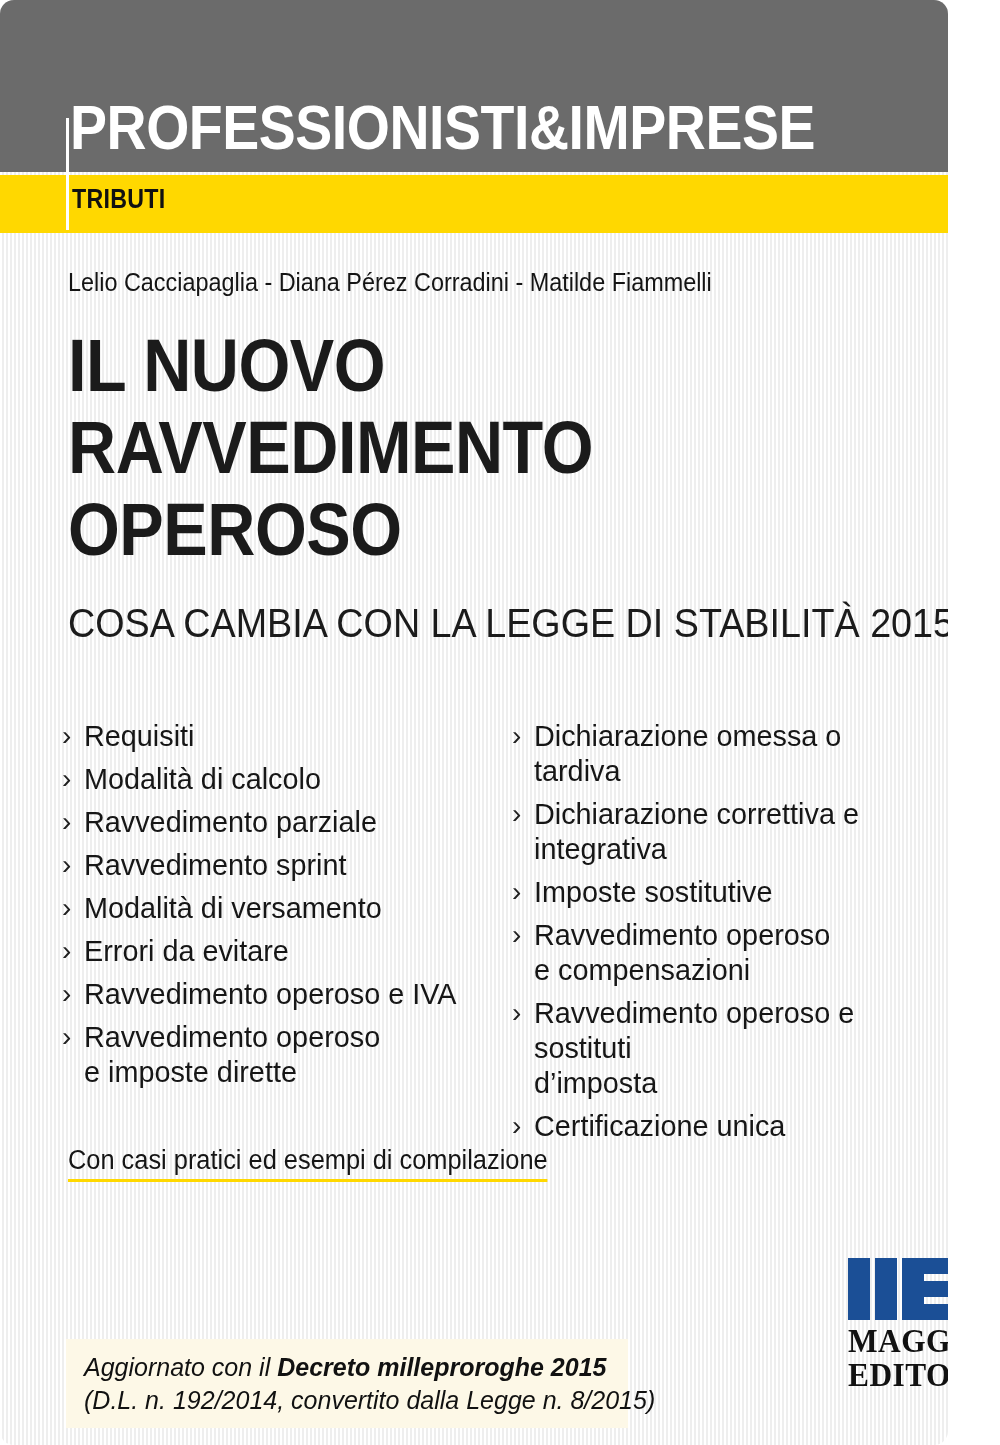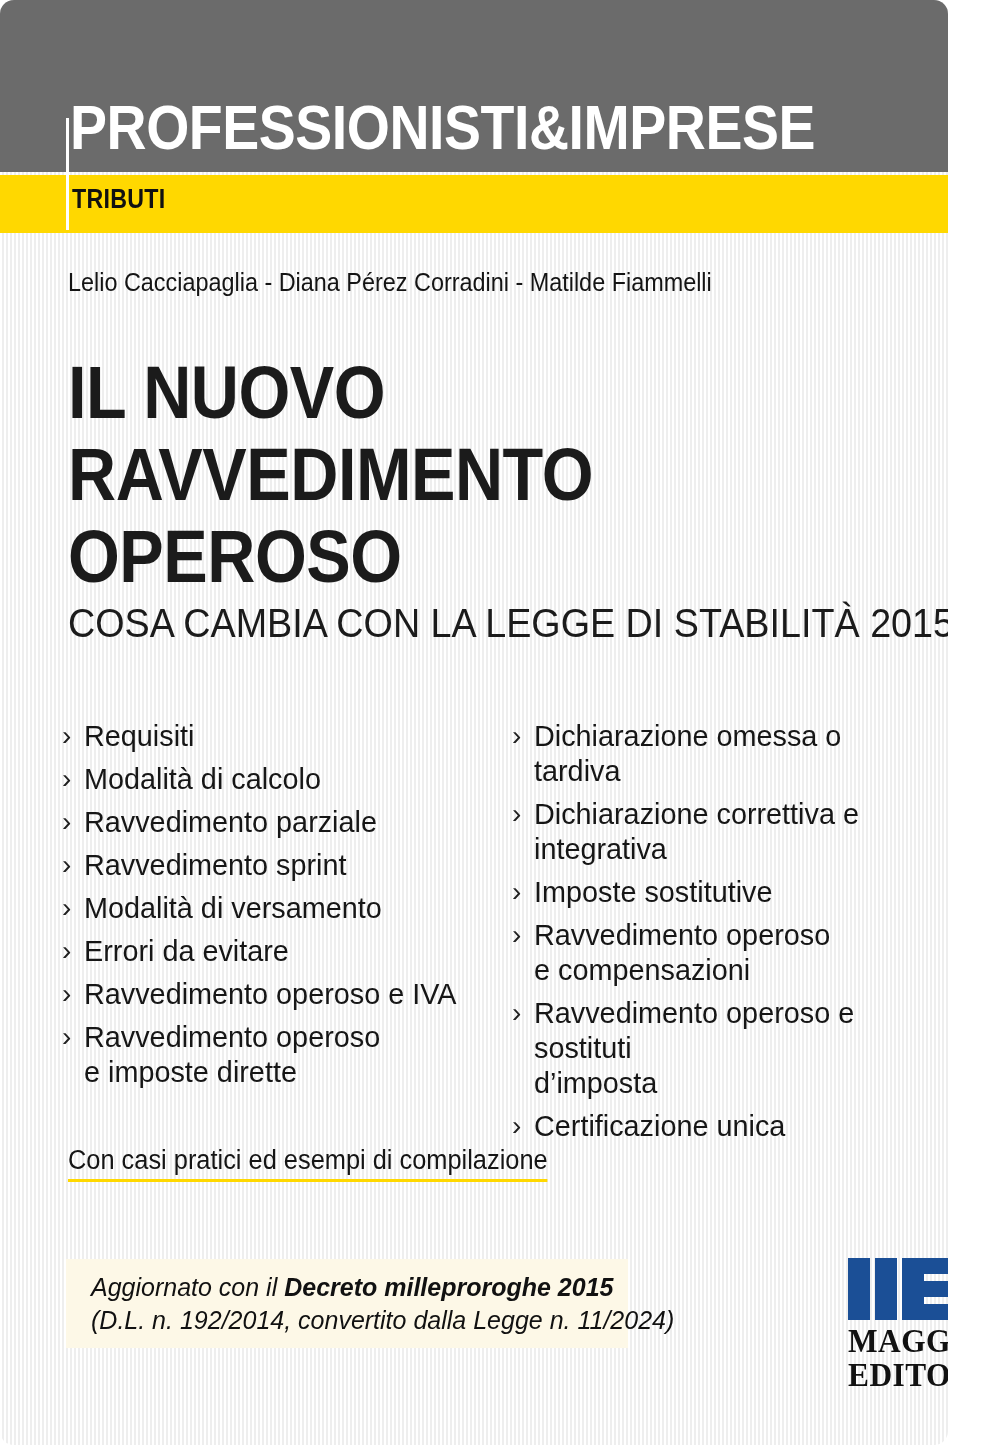"IL NUOVO" .title-block { top: 352px -> 325px }
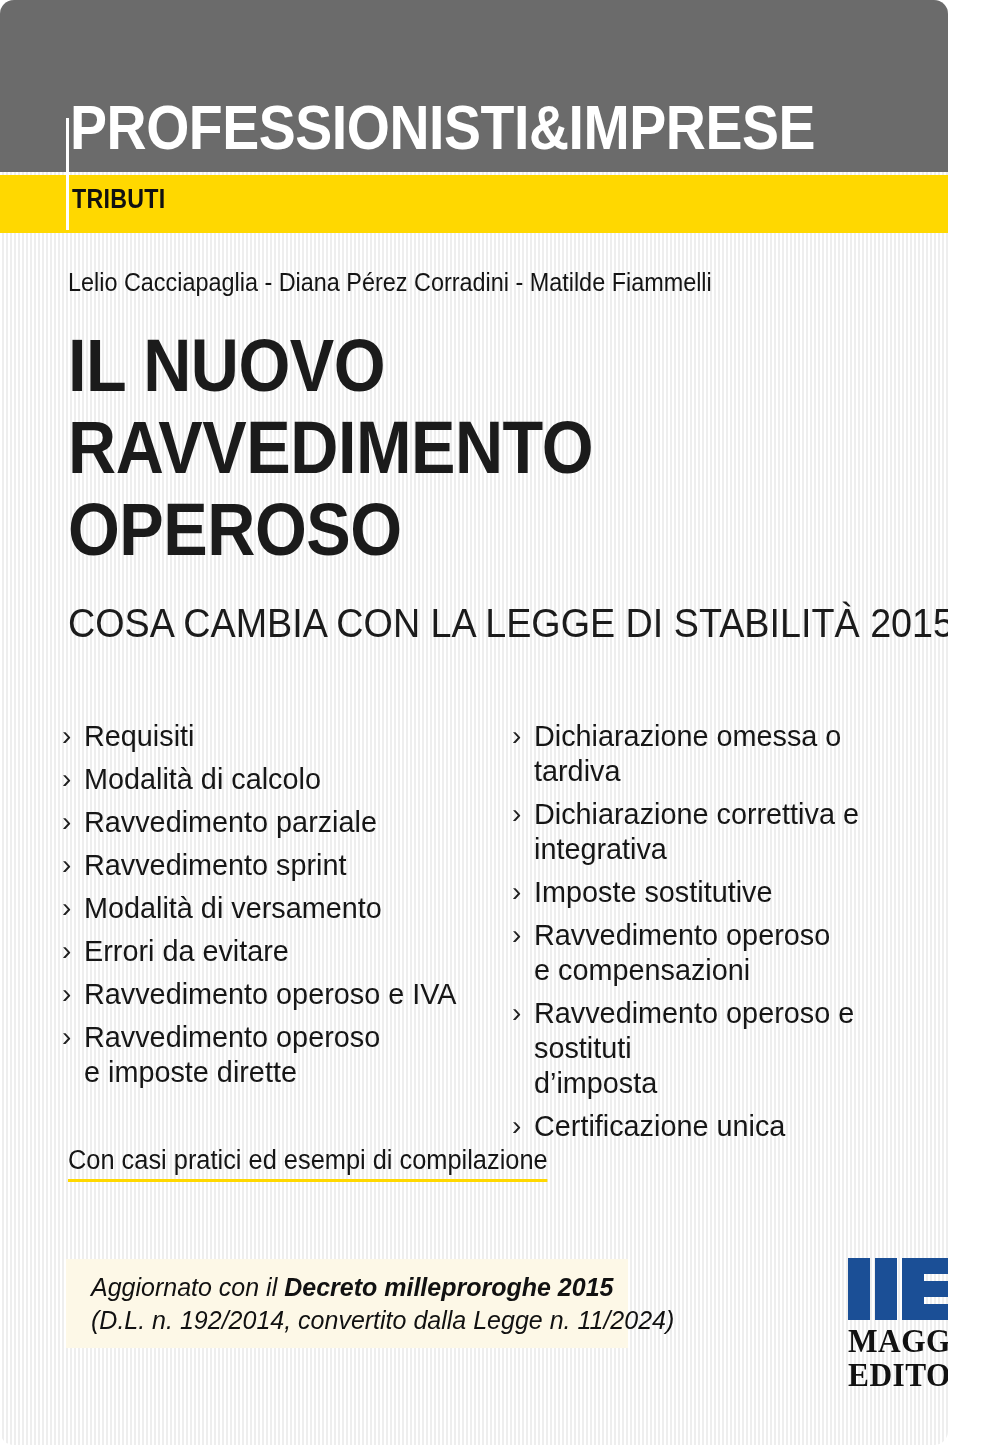"Aggiornato con il Decreto milleproroghe" .note-box { padding: 12px 14px 0 25px -> 12px 14px 0 18px; top: 1259px -> 1339px }
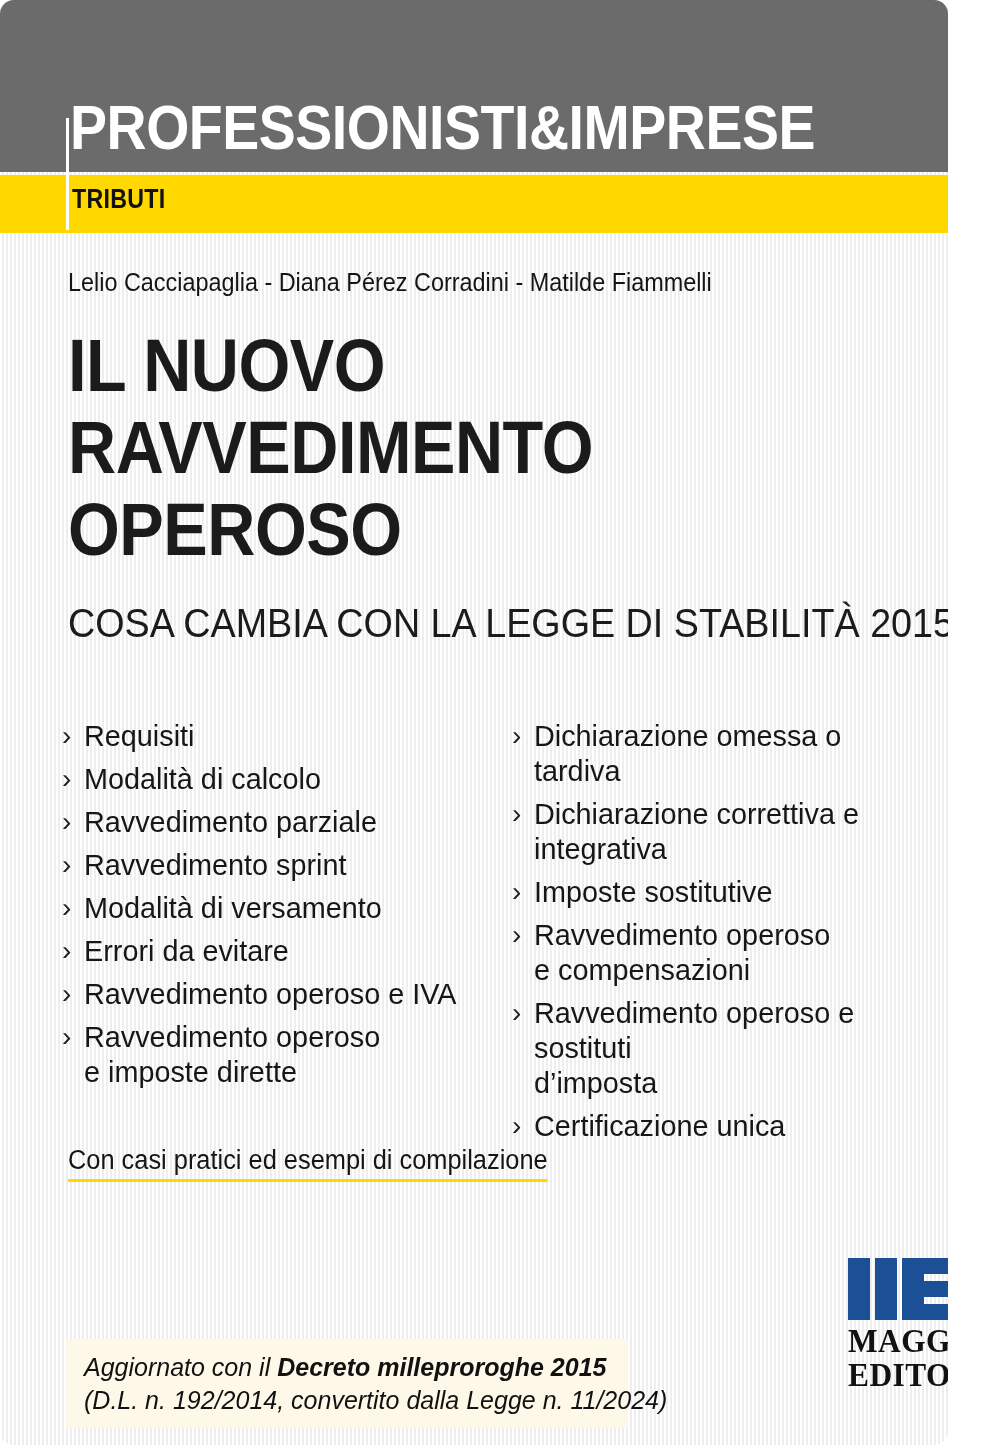"(D.L. n. 192/2014, convertito dalla" span.note-line { text: 11/2024 -> 8/2015 }
